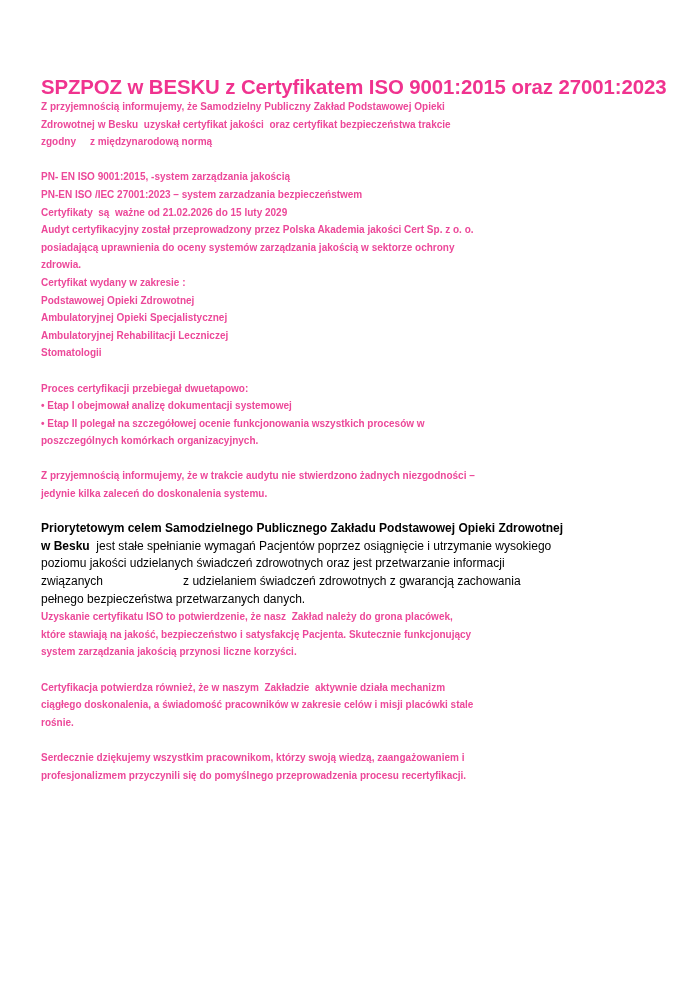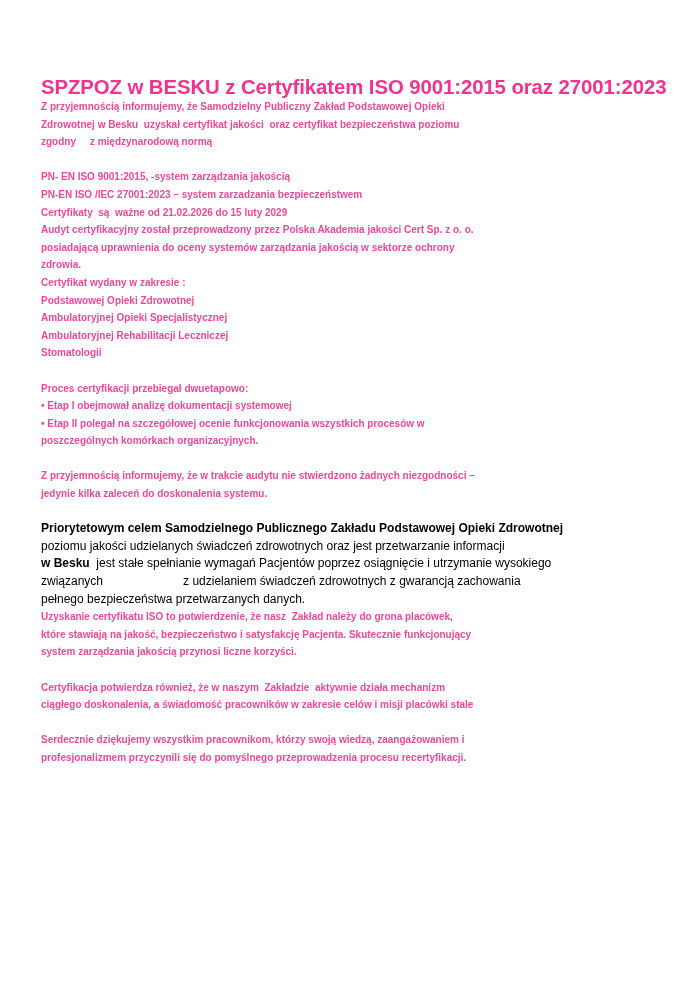"Zdrowotnej w Besku uzyskał certyfikat" span.line { text: poziomu -> trakcie }
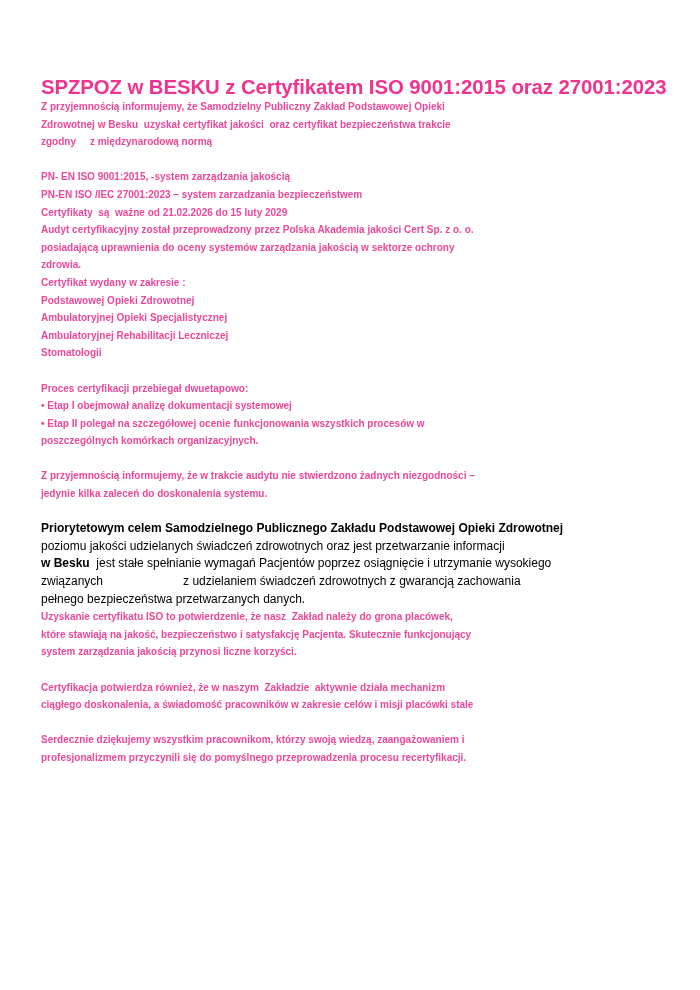"poziomu jakości udzielanych świadczeń" span.line { order: before "w Besku jest stałe spełnianie" -> after "w Besku jest stałe spełnianie" }
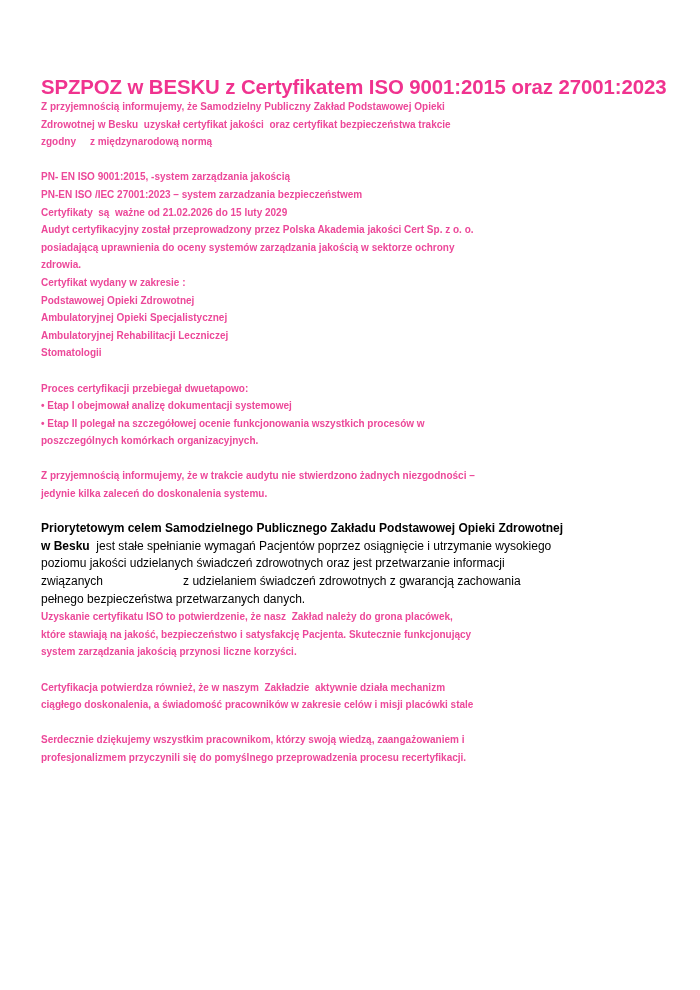"rośnie." span.line { html: none -> <span>rośnie.</span> }
